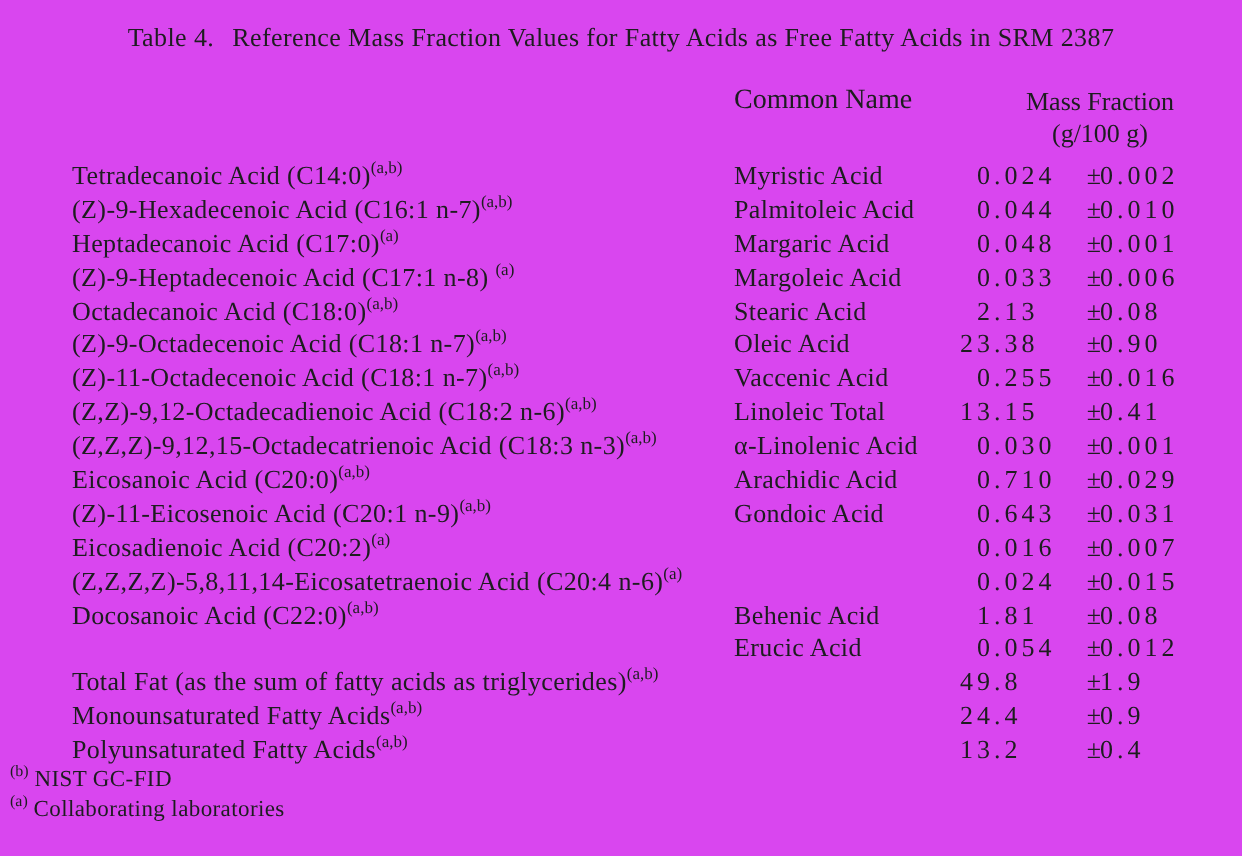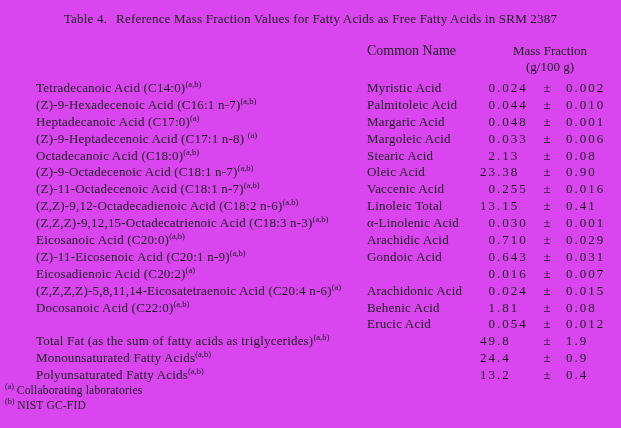"0.002" .c-unc { left: 566px -> 550px }
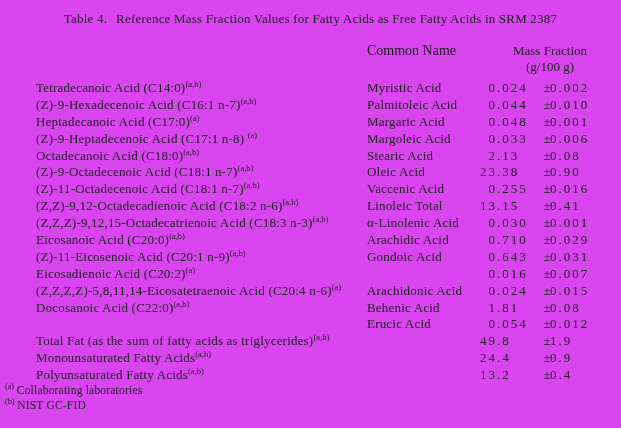"Arachidonic Acid" span.c-common { html: <span>Arachidonic Acid</span> -> none }
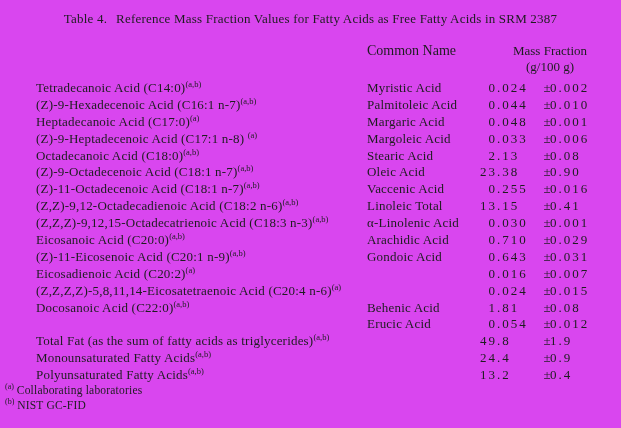"(a) Collaborating laboratories" div.fn-line { order: before "(b) NIST GC-FID" -> after "(b) NIST GC-FID" }
